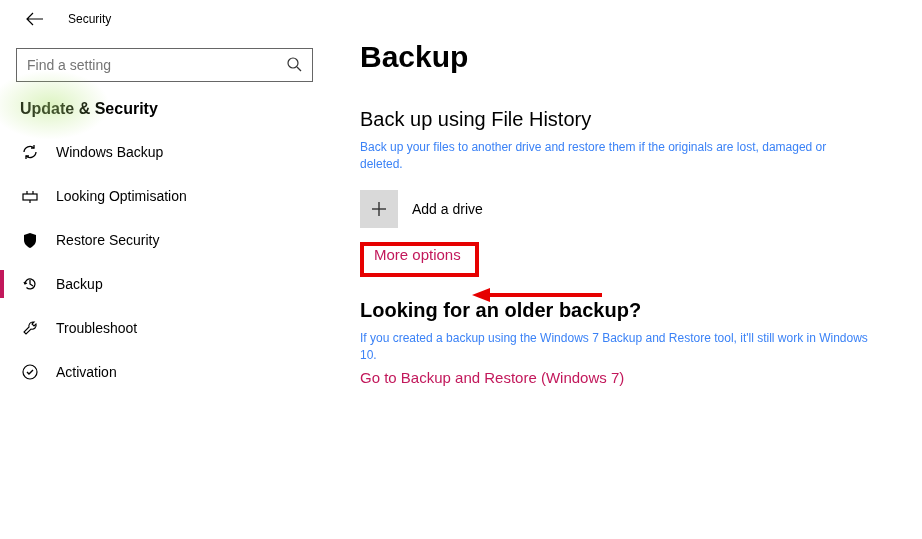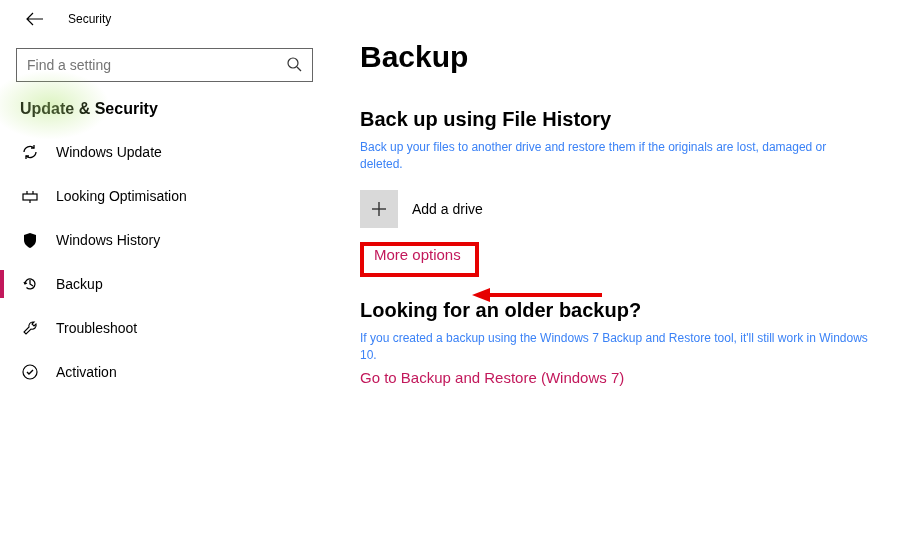"Back up using File History" .subhead { font-weight: 700 -> 400 }
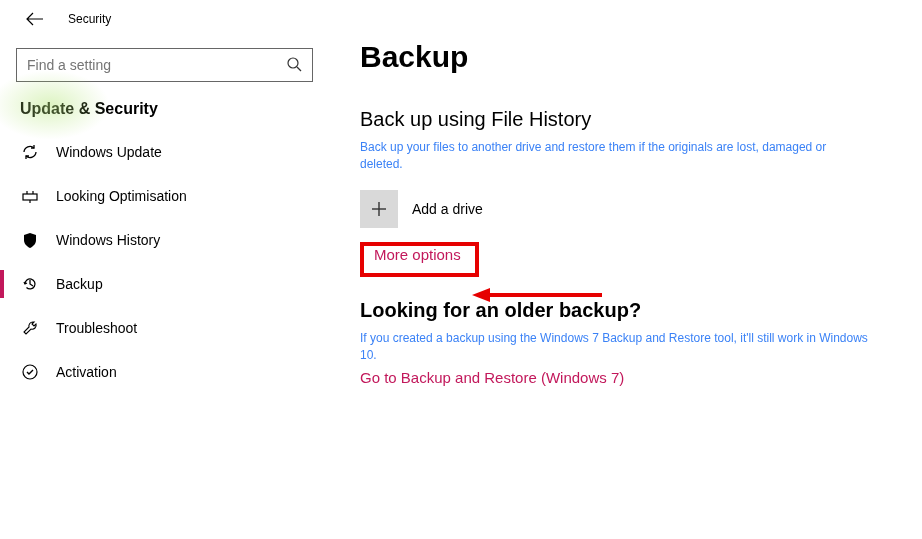"Windows Update" span { text: Update -> Backup }
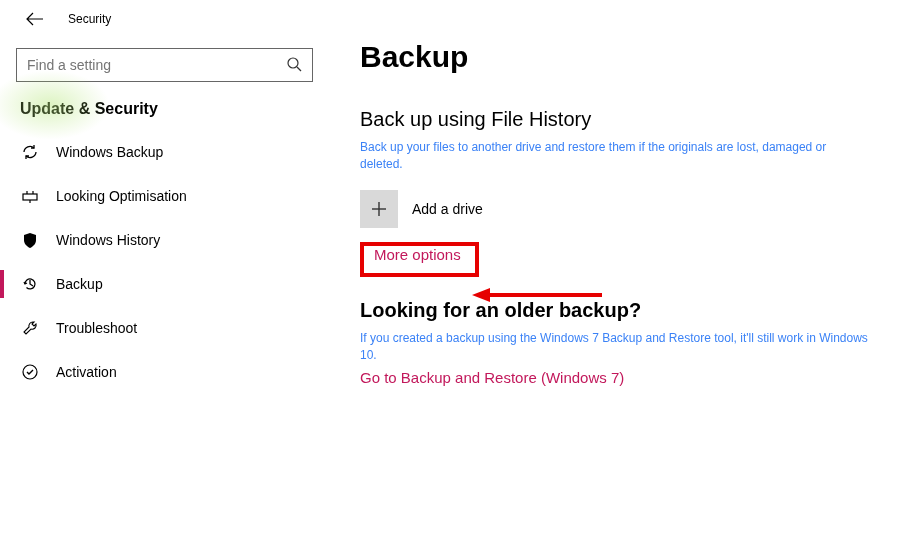"Windows History" span { text: Windows History -> Restore Security }
